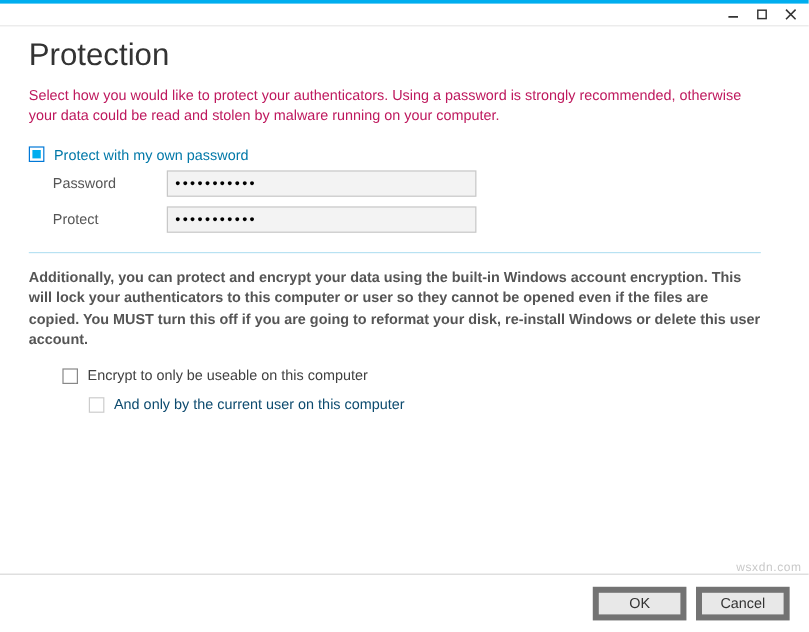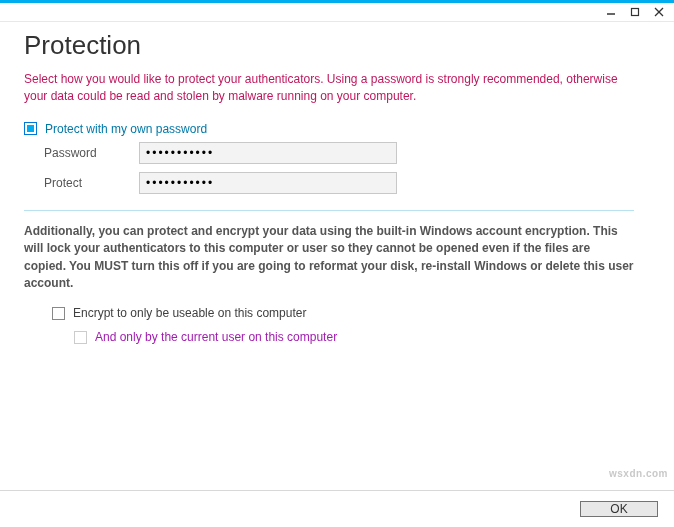"And only by the current" .cb-label.disabled { color: #a21caf -> #0c4a6e }
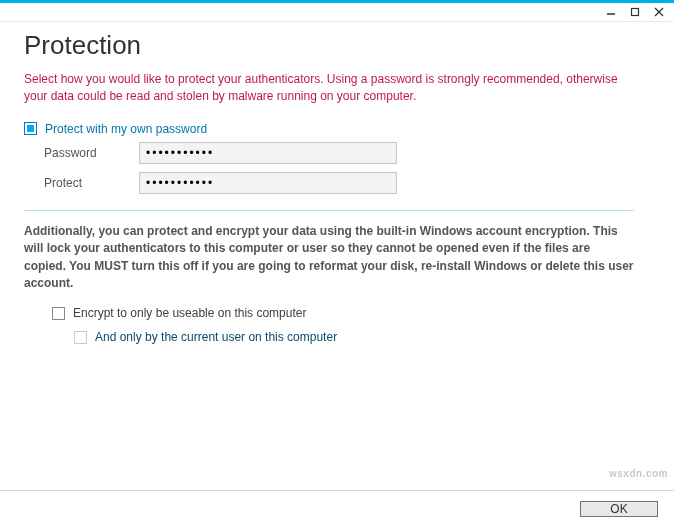"wsxdn.com" .watermark { font-weight: bold -> none }
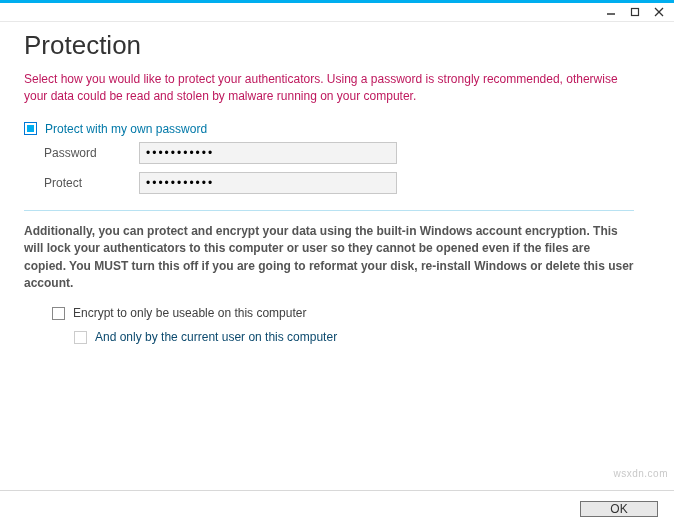"OK" .btn { border: 1px solid #737373 -> 5px solid #737373; height: 16px -> 28px }
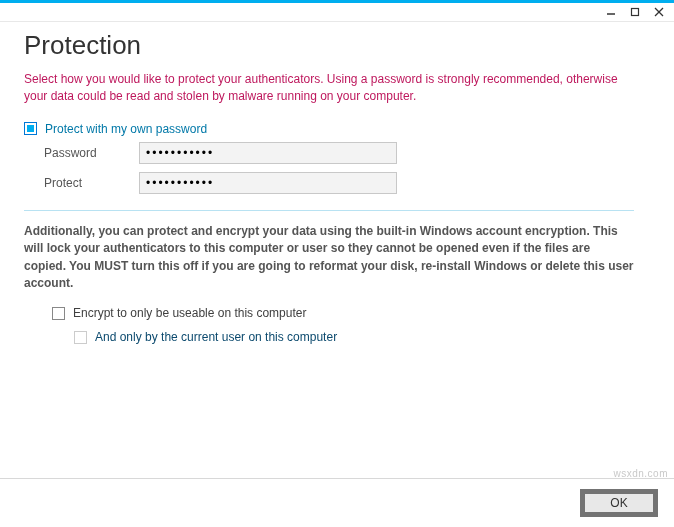"Cancel" button.btn { html: none -> <button>Cancel</button> }
